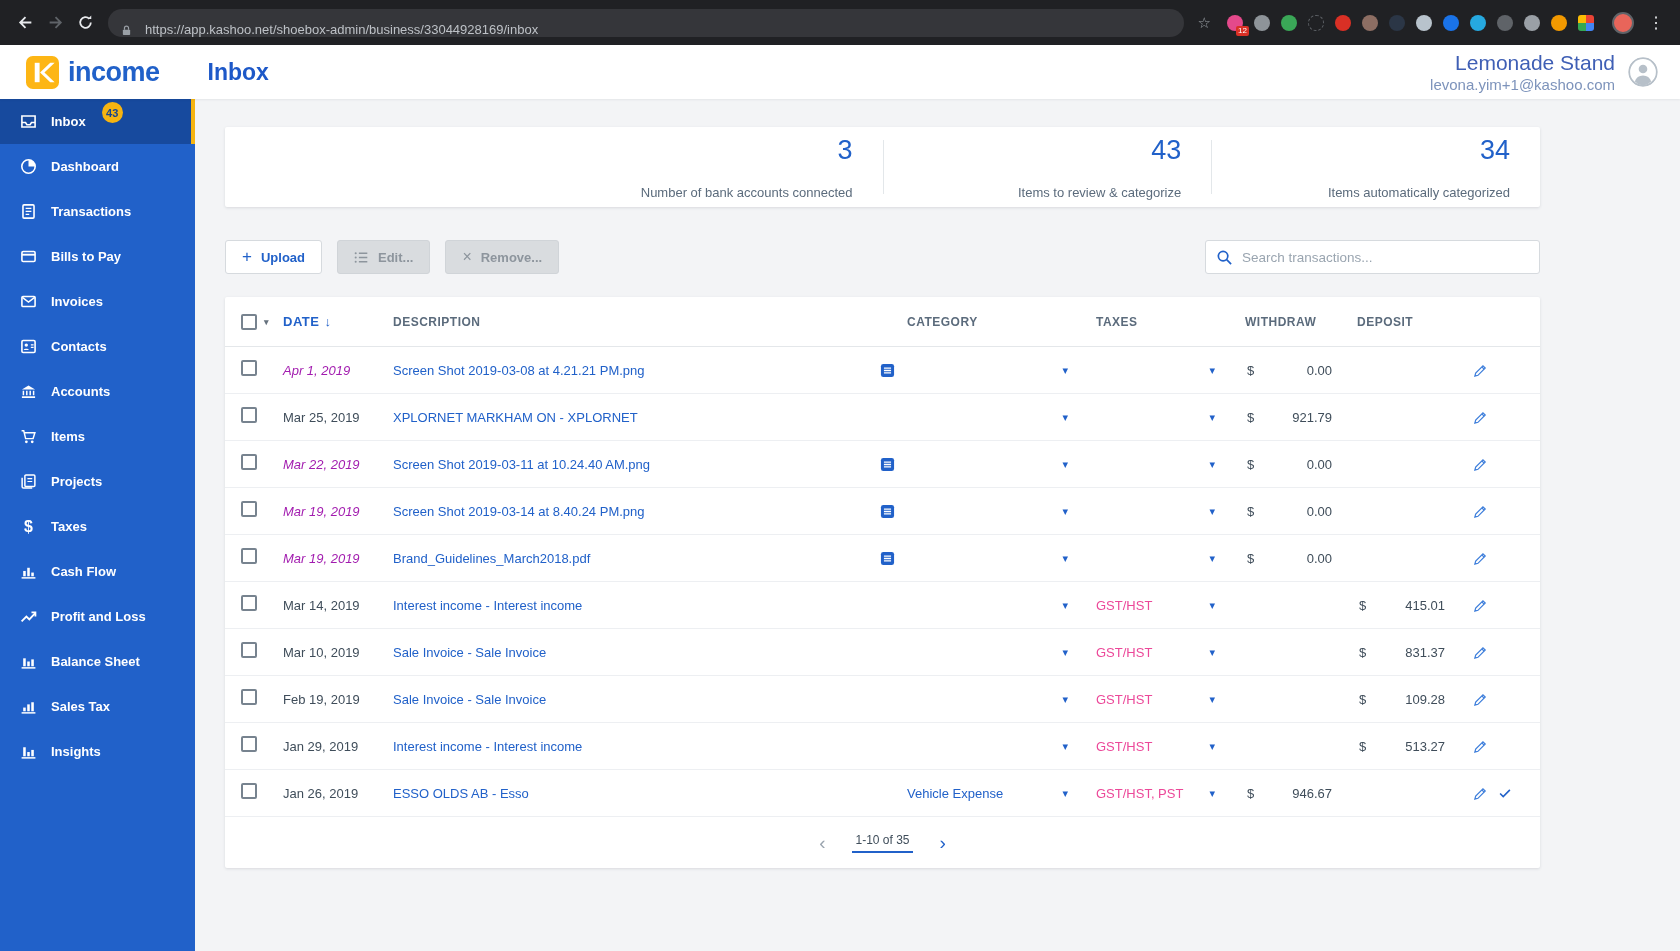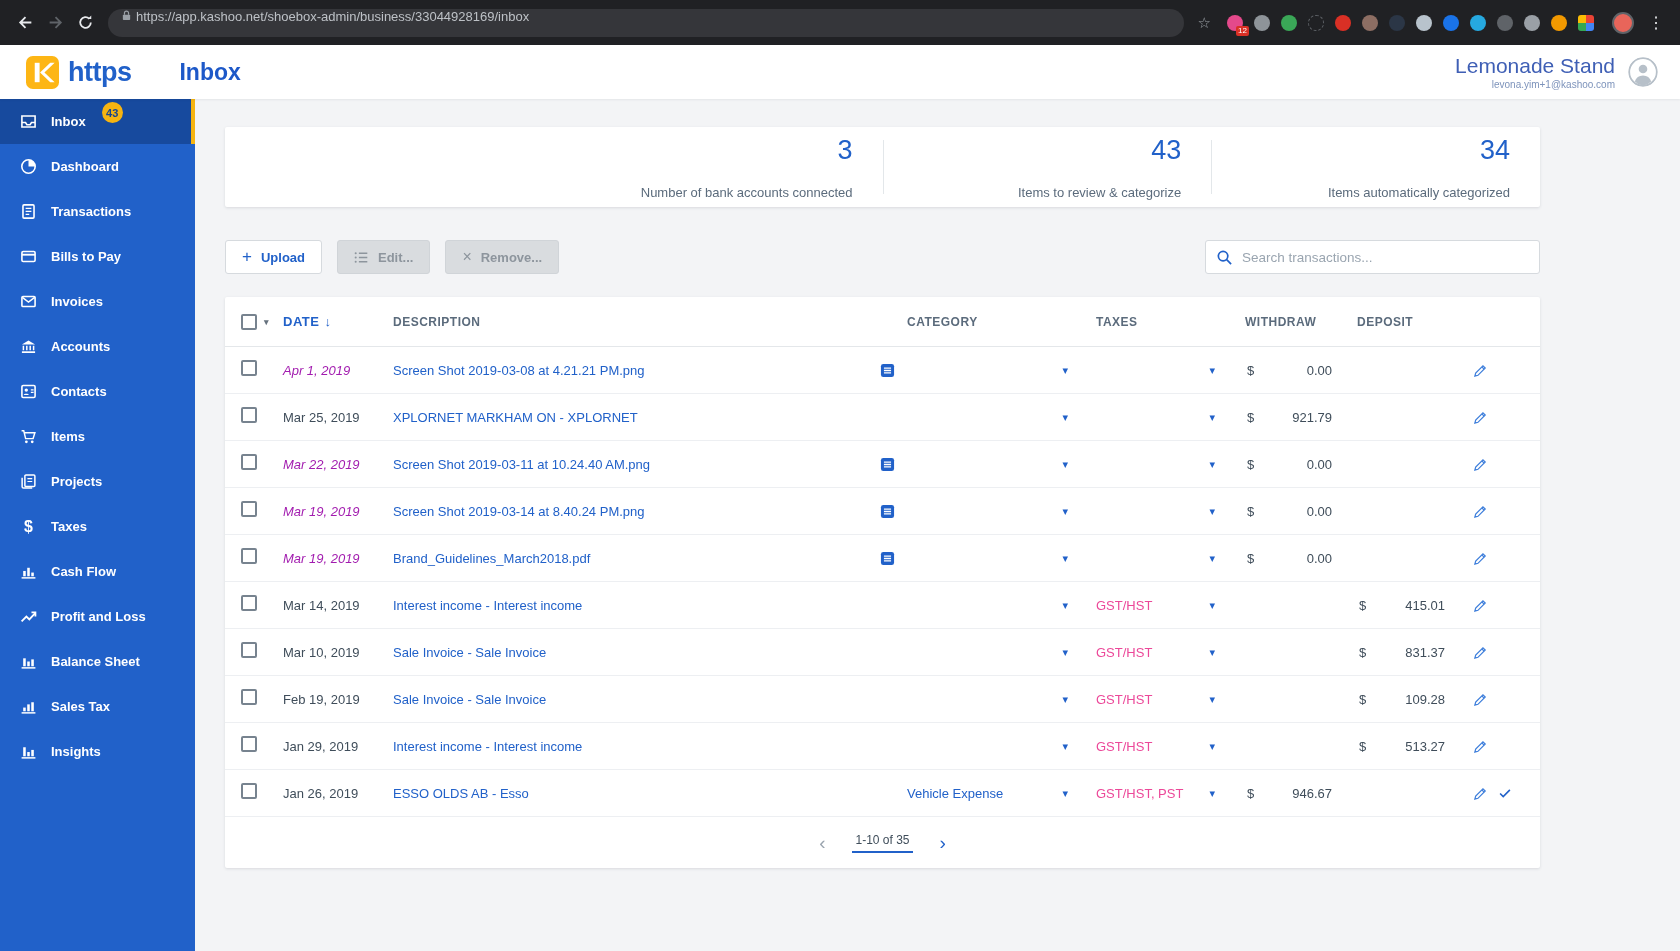"https://app.kashoo.net/shoebox-admin/bus" .url-pill { align-items: flex-start -> flex-end; gap: 3px -> 12px }
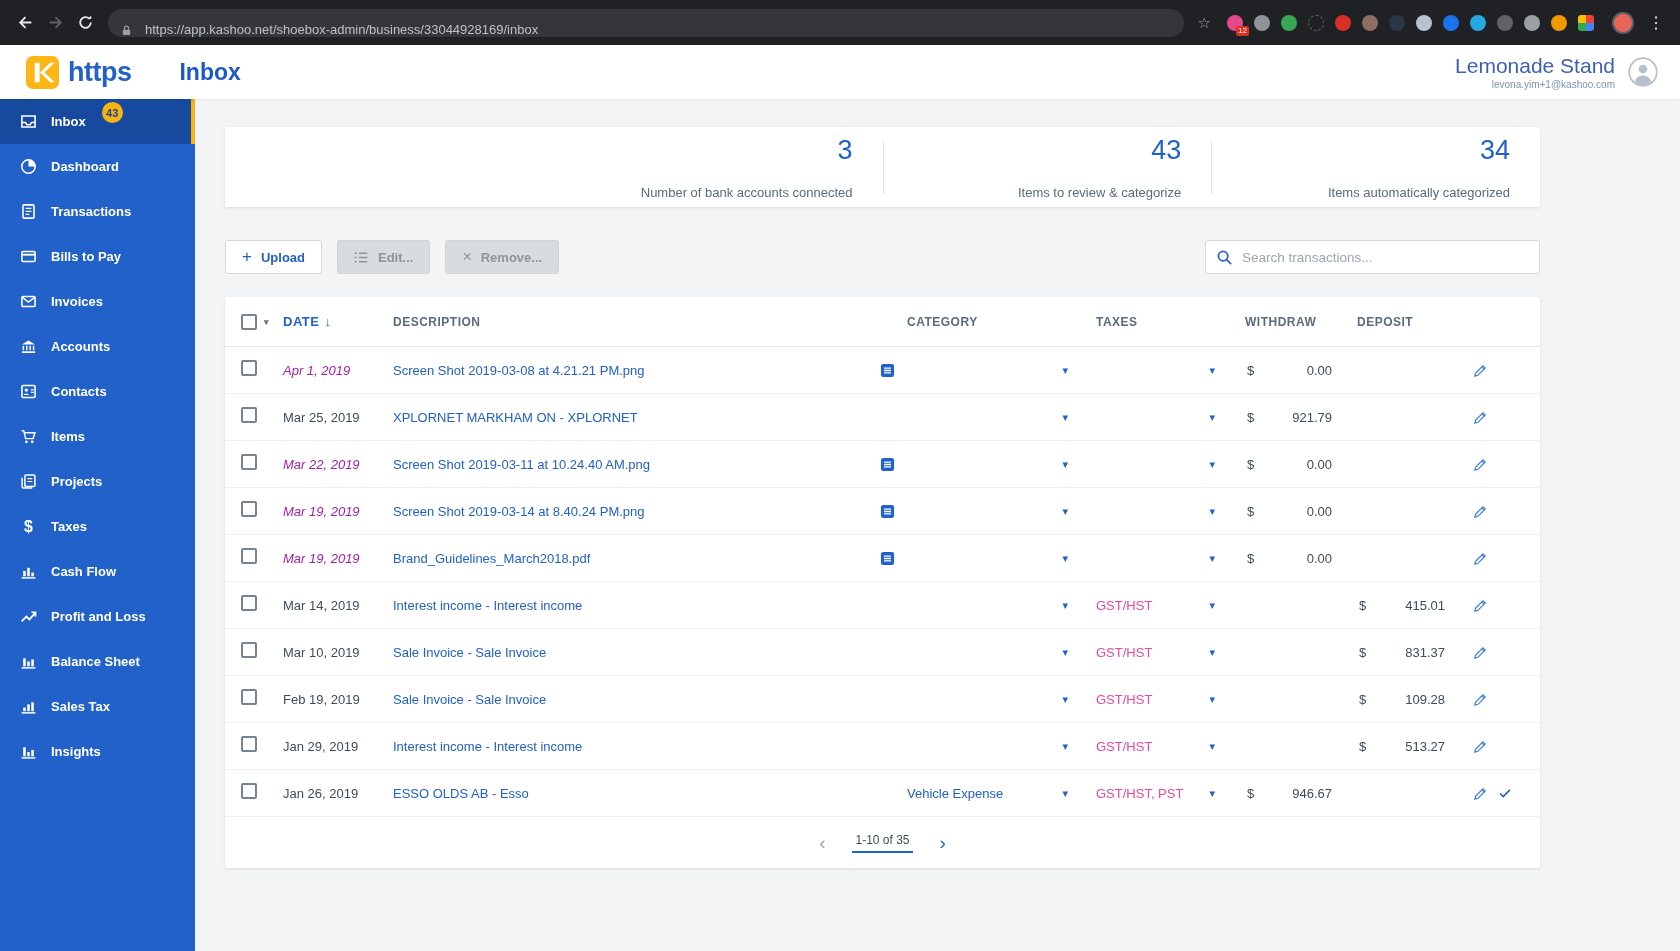"https" span.logo-text { text: https -> income }
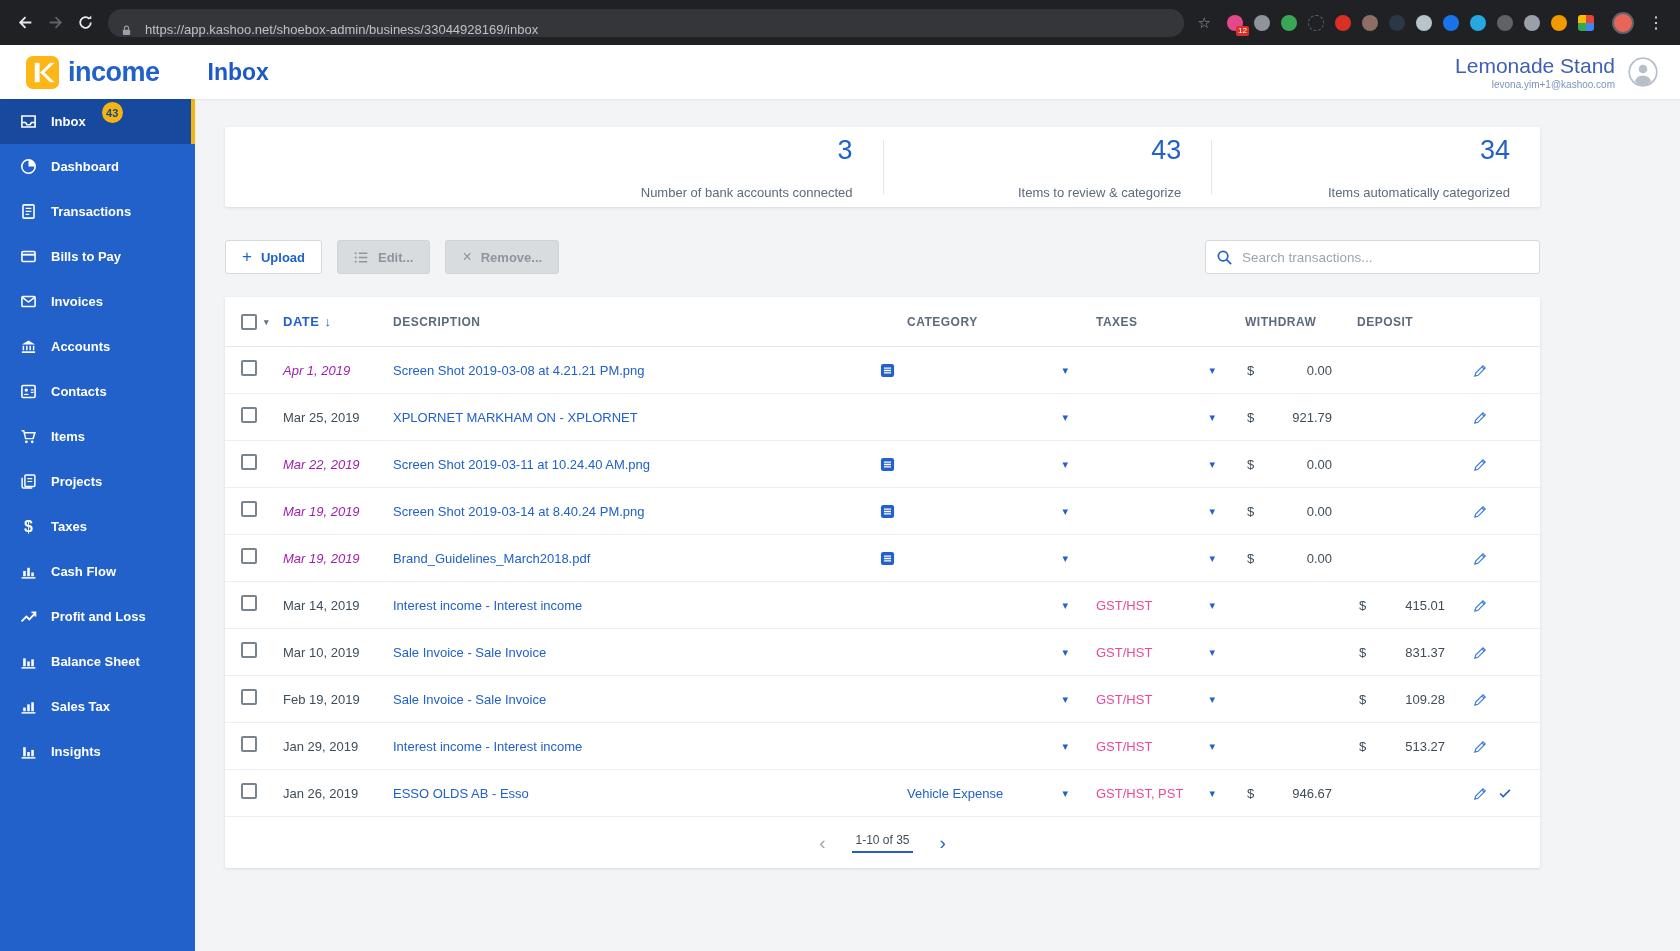"levona.yim+1@kashoo.com" .biz-email { font-size: 10px -> 15px }
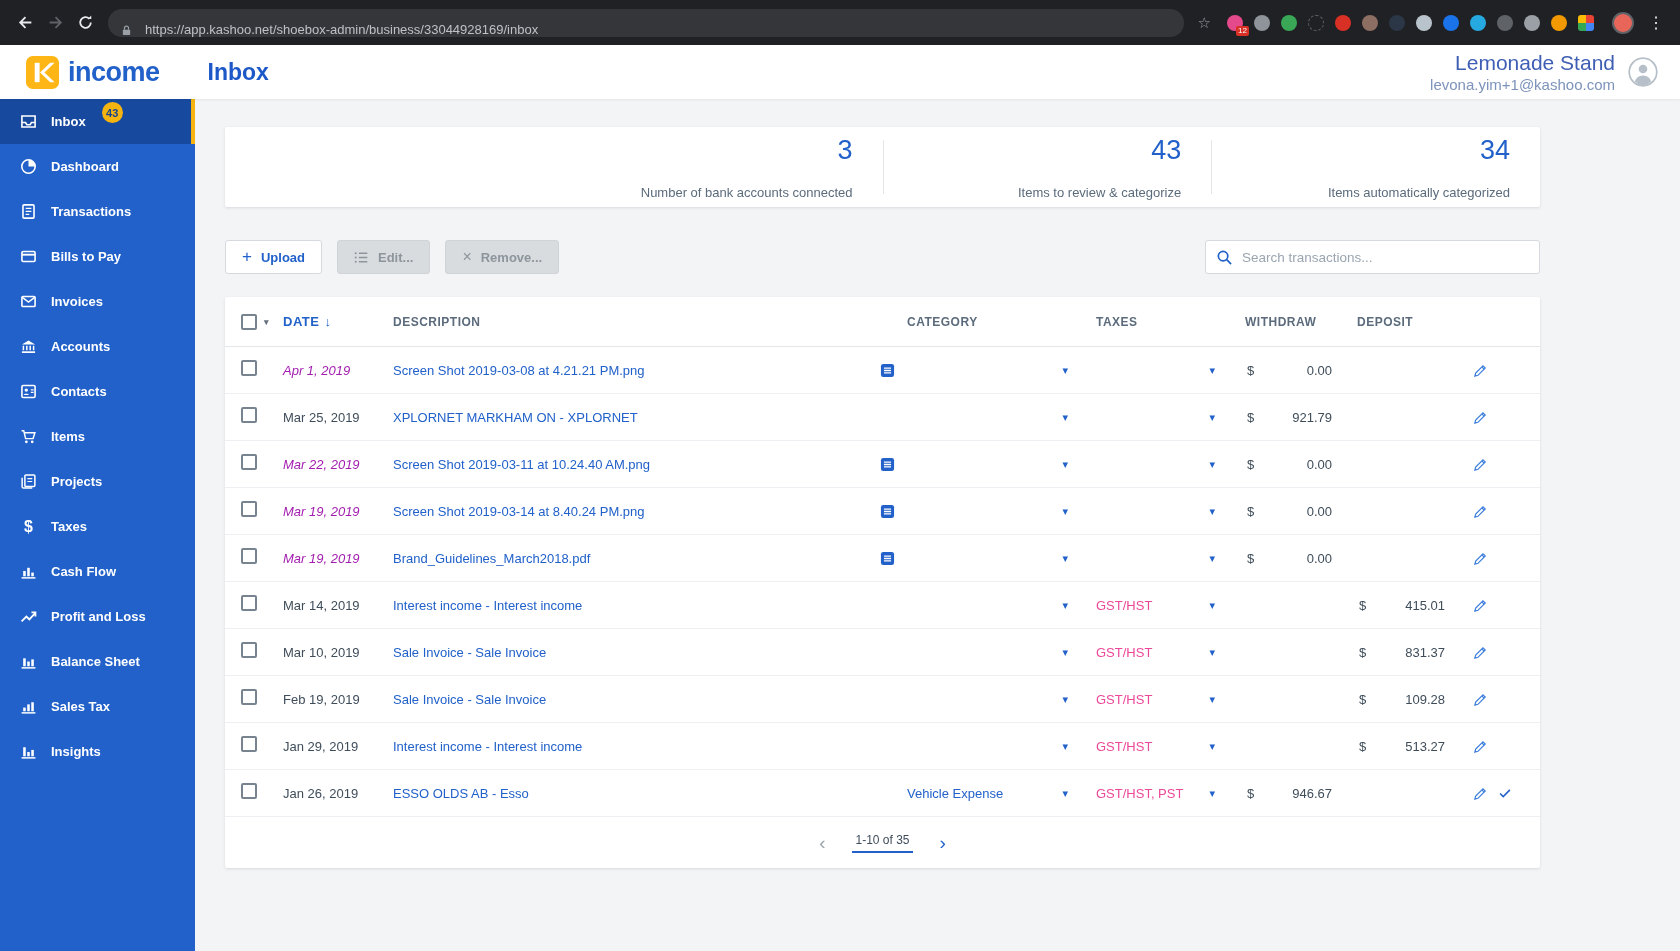"Accounts" div.side-item { order: before "Contacts" -> after "Contacts" }
